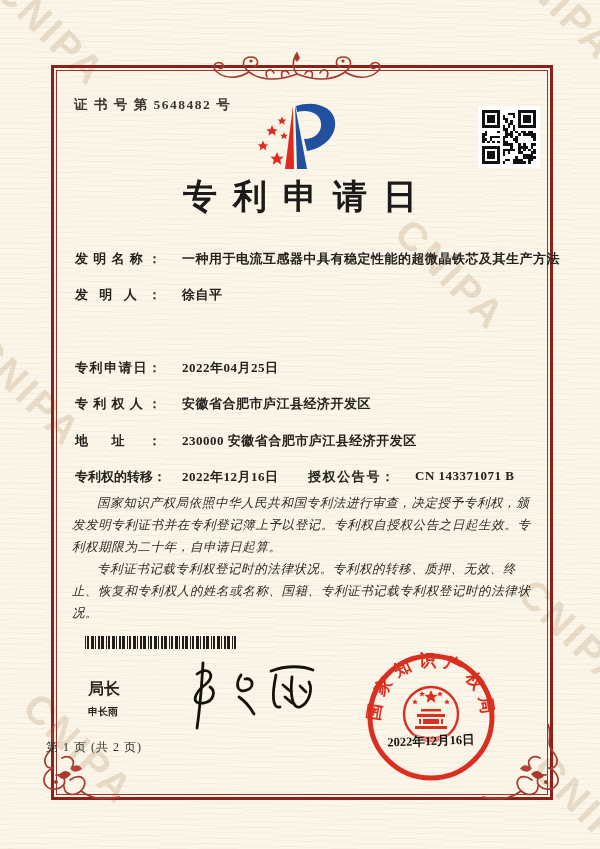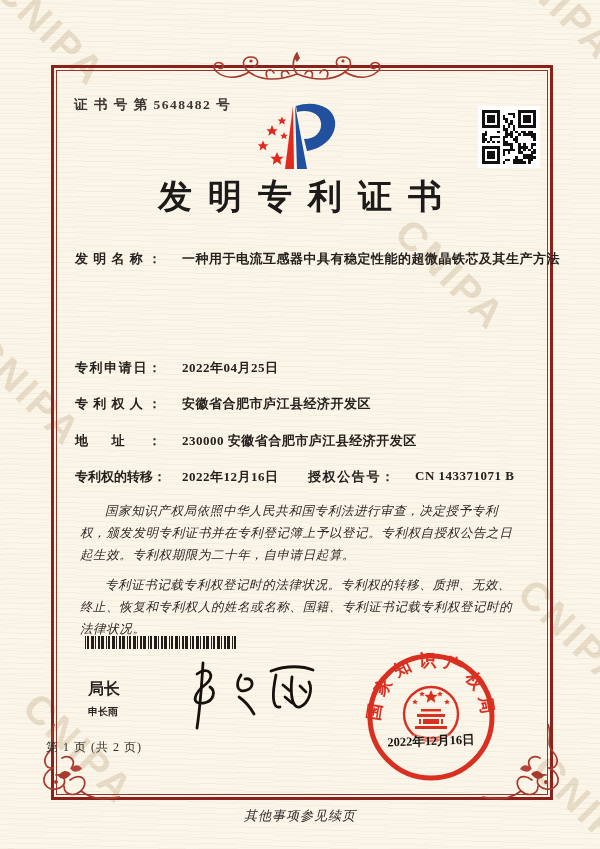"发明专利证书" div.title { text: 发明专利证书 -> 专利申请日 }
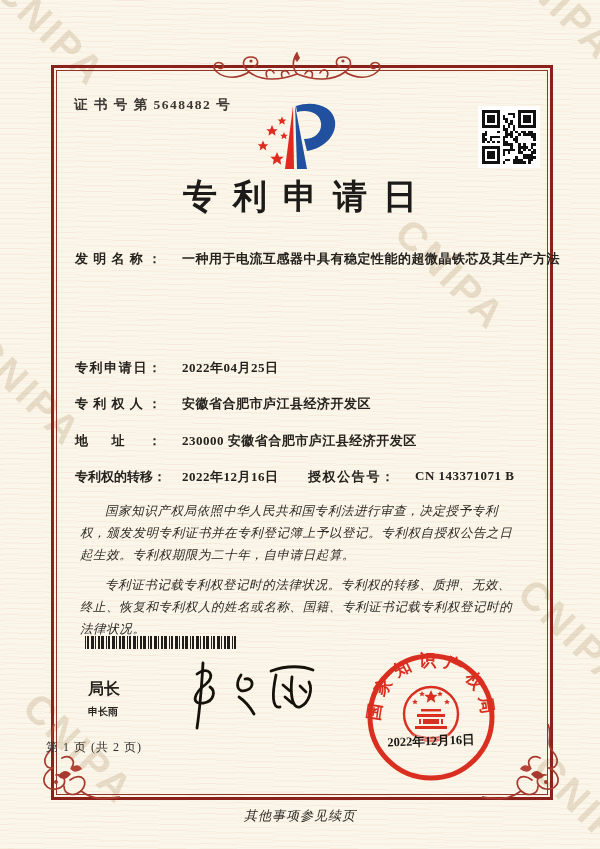"发明人： 徐自平" div.frow { html: none -> <div> <span>发明人：</span><span>徐自平</span> </div> }
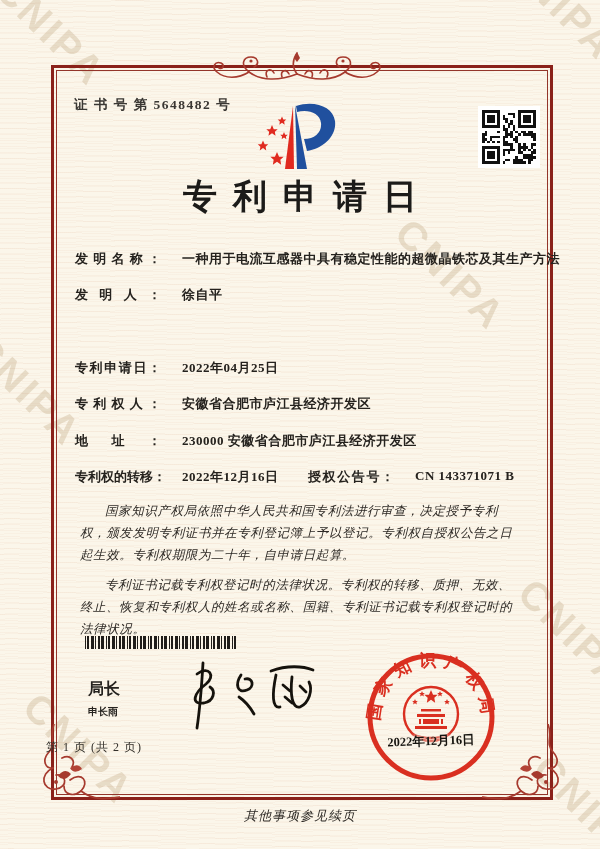"国家知识产权局依照中华人民共和国专利法进行审查，决定授予专利权，颁发发明专利证书" .legal p { margin: 8px -> 0 }
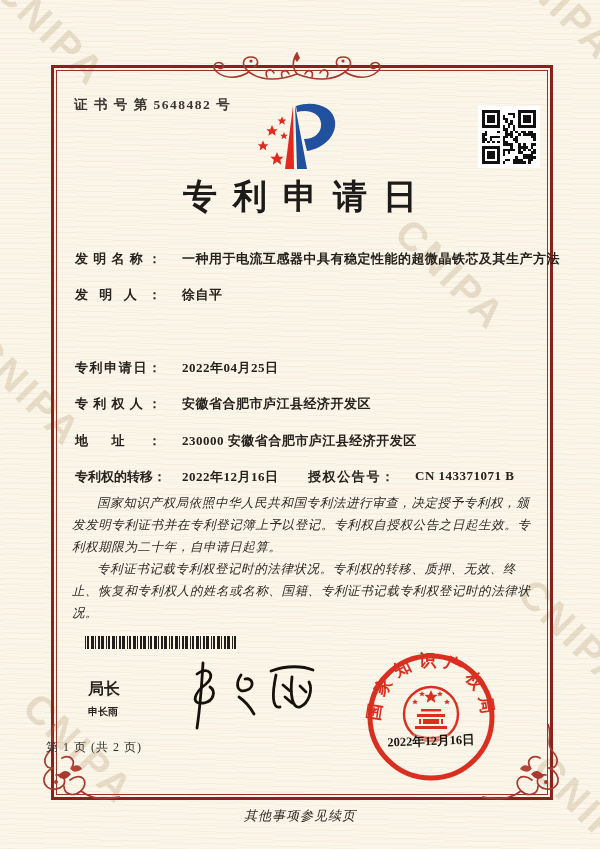"其他事项参见续页" div.footnote { html: <div>其他事项参见续页</div> -> none }
